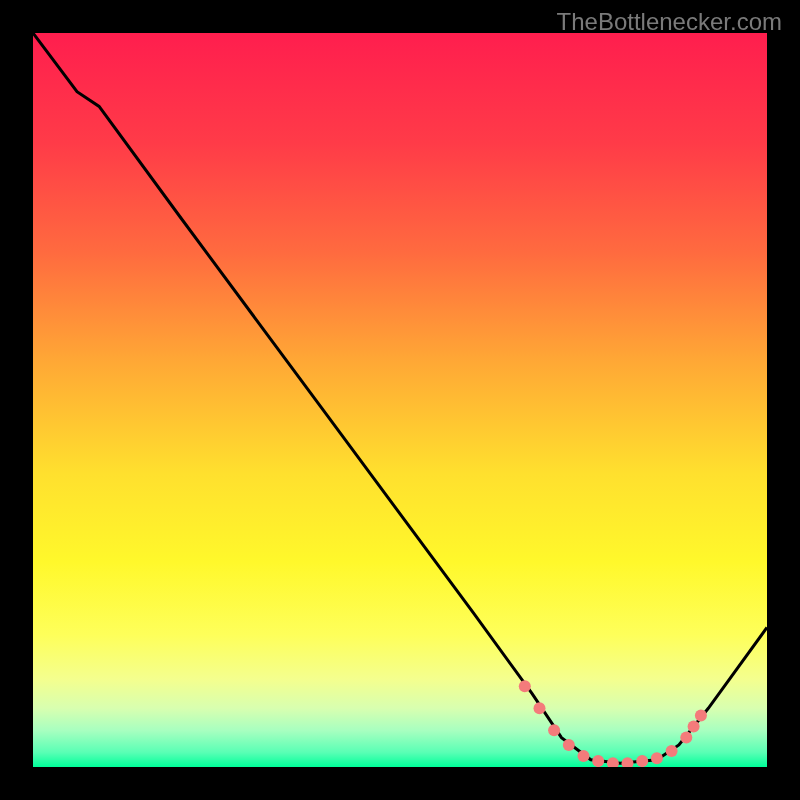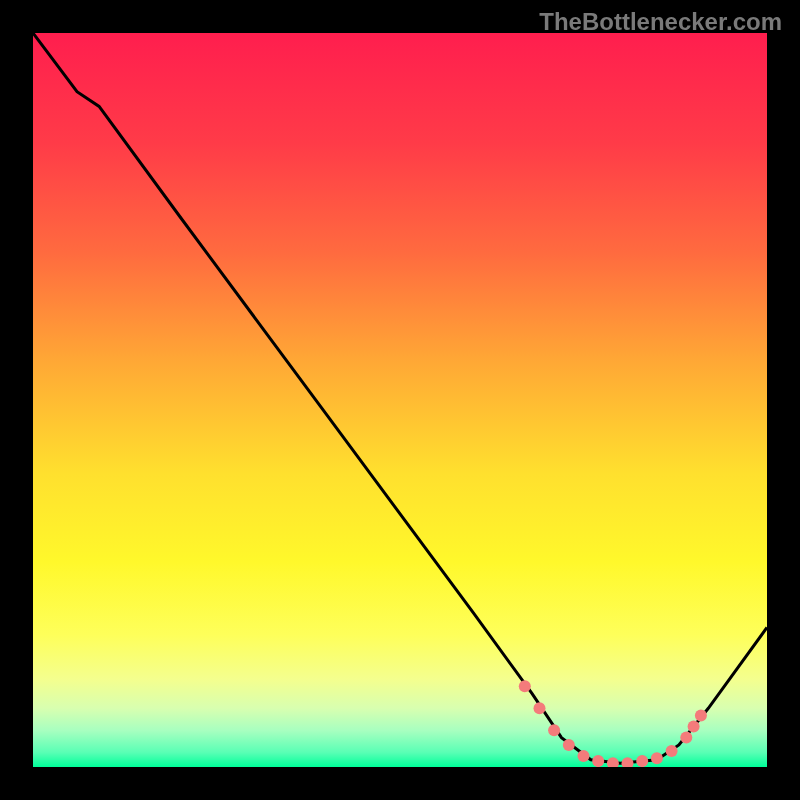"TheBottlenecker.com" .watermark { font-weight: bold -> normal }
